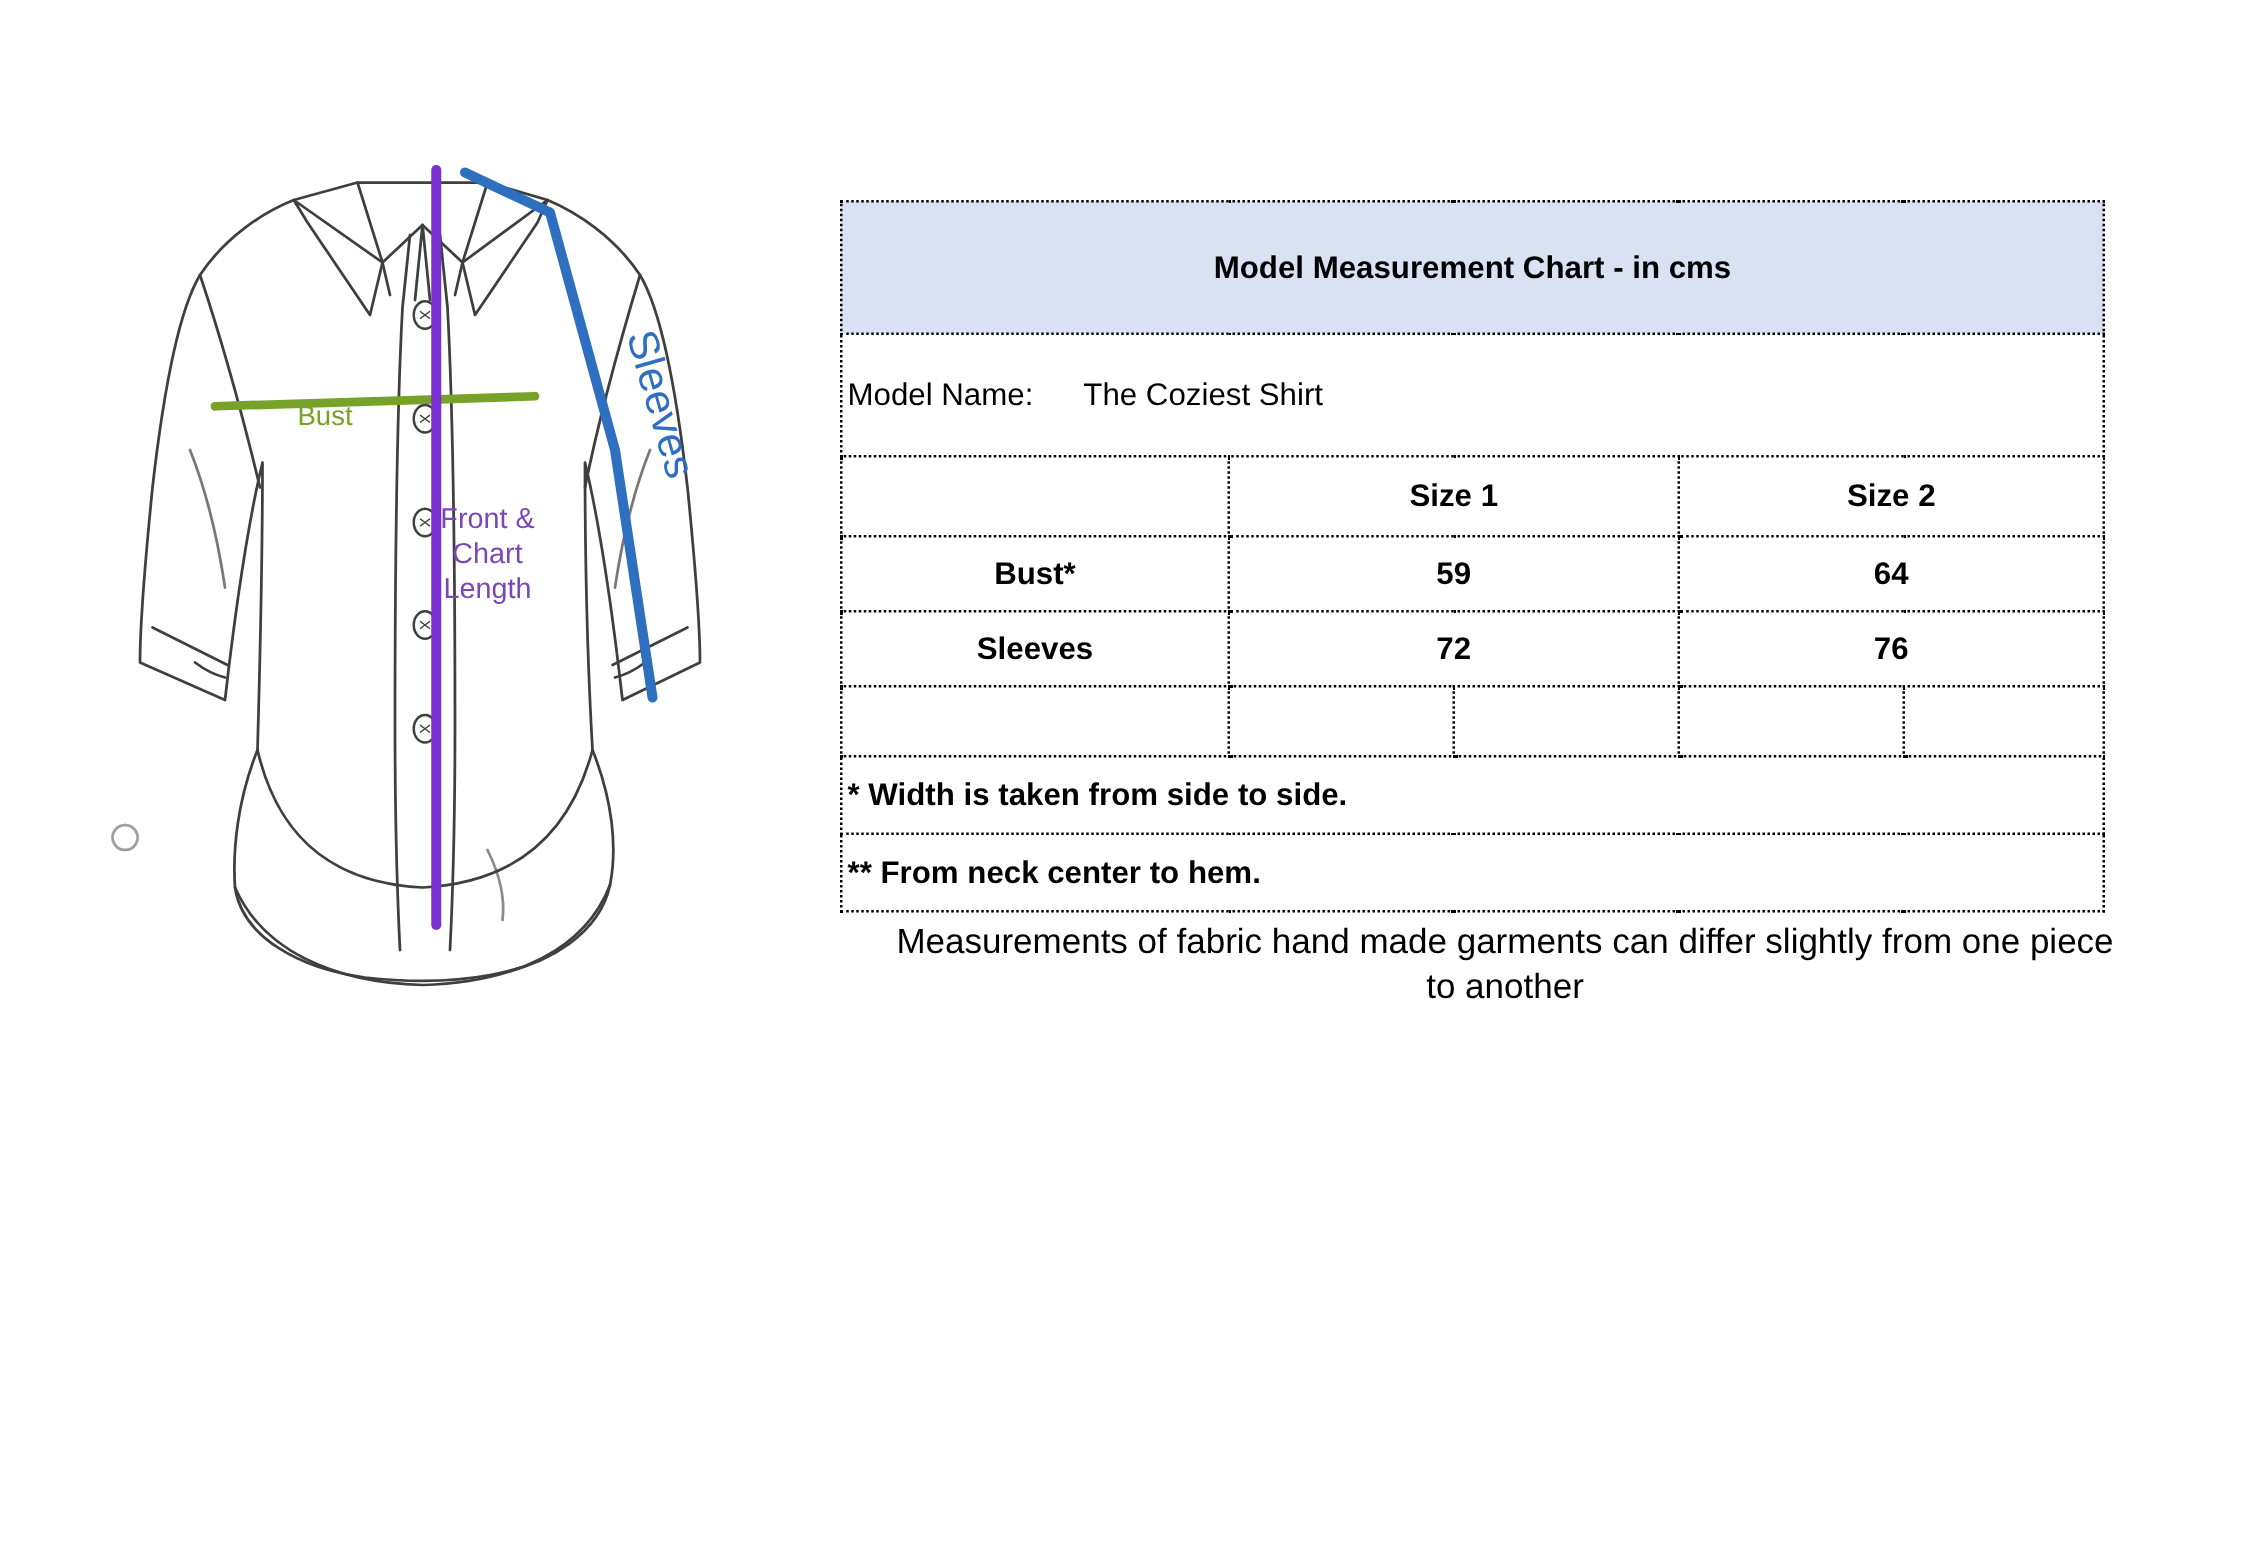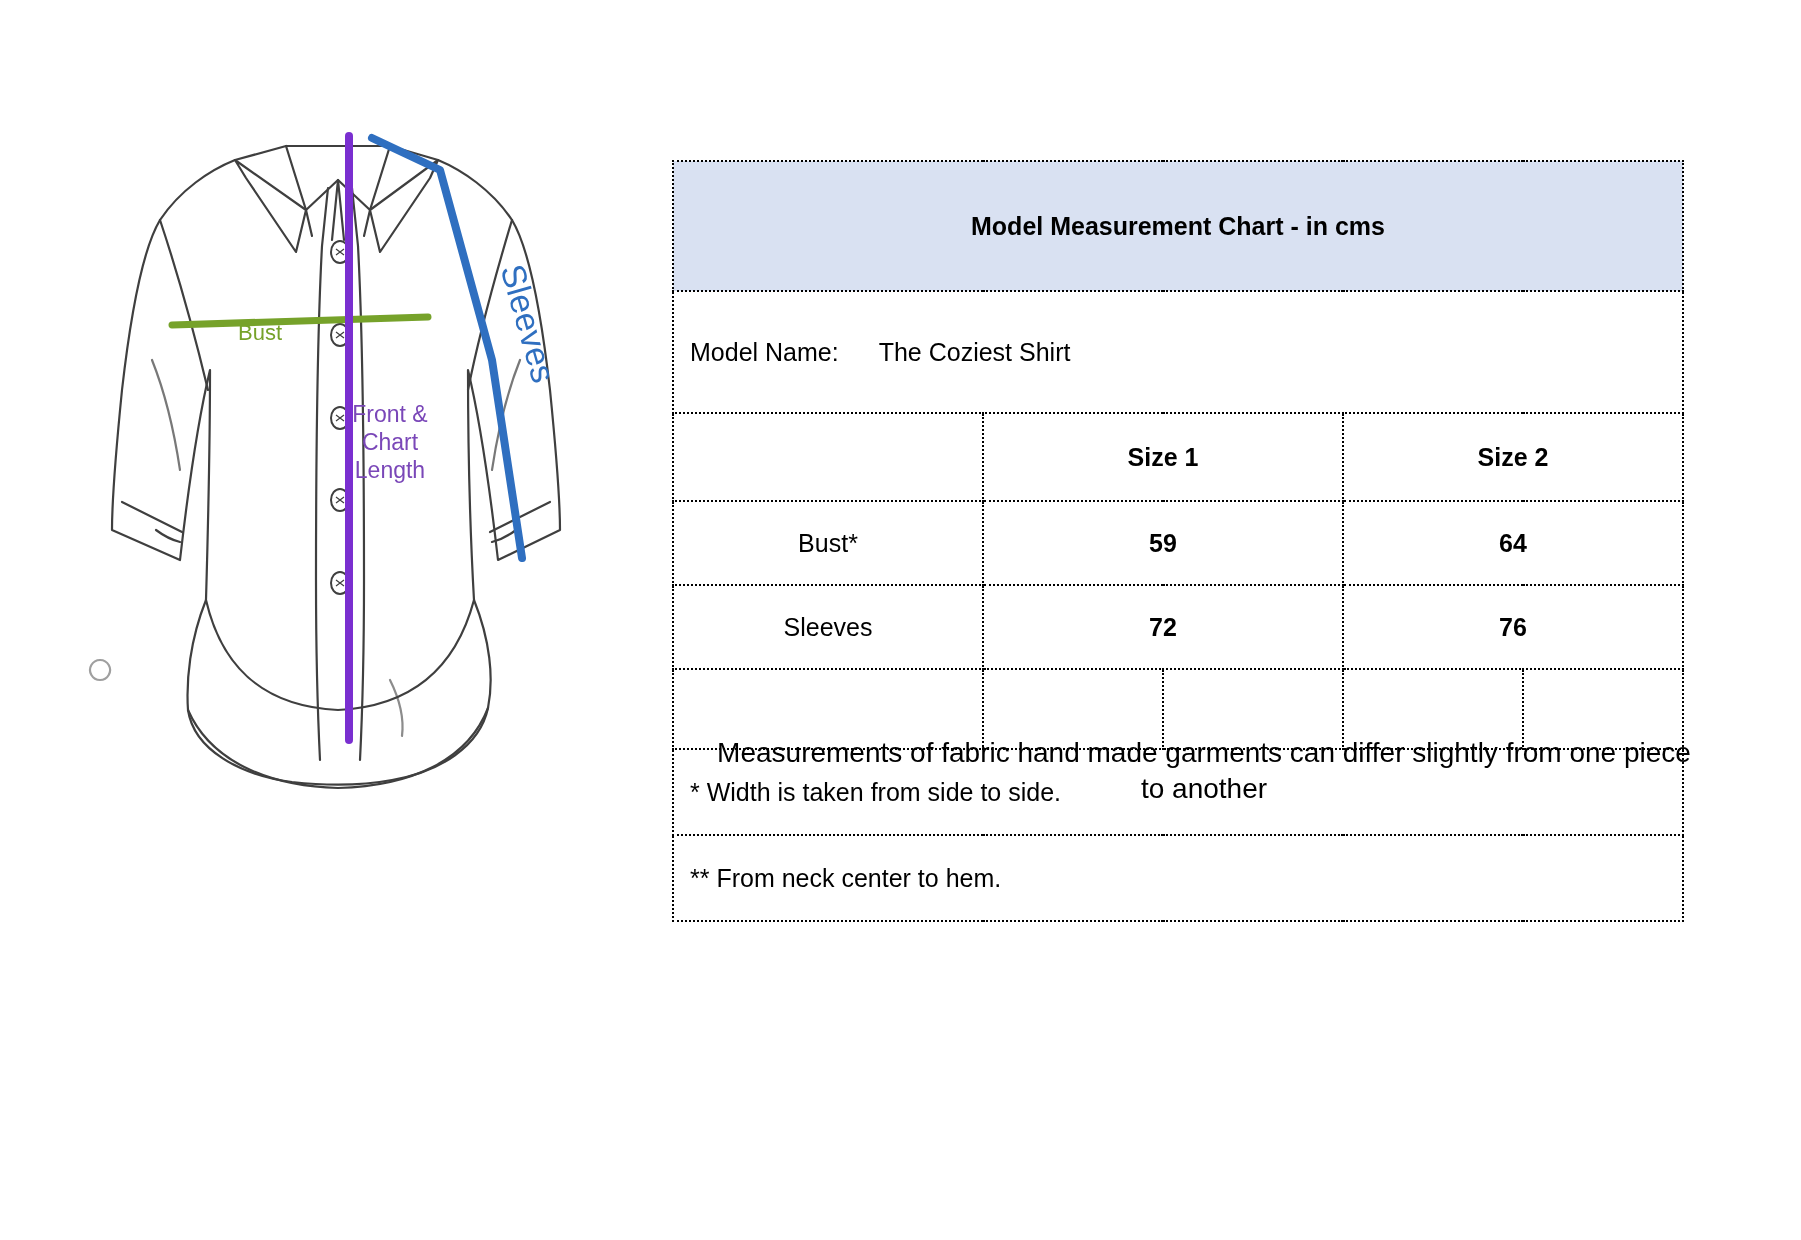"Model Measurement Chart - in" table.mchart td { padding: 16px -> 4px }
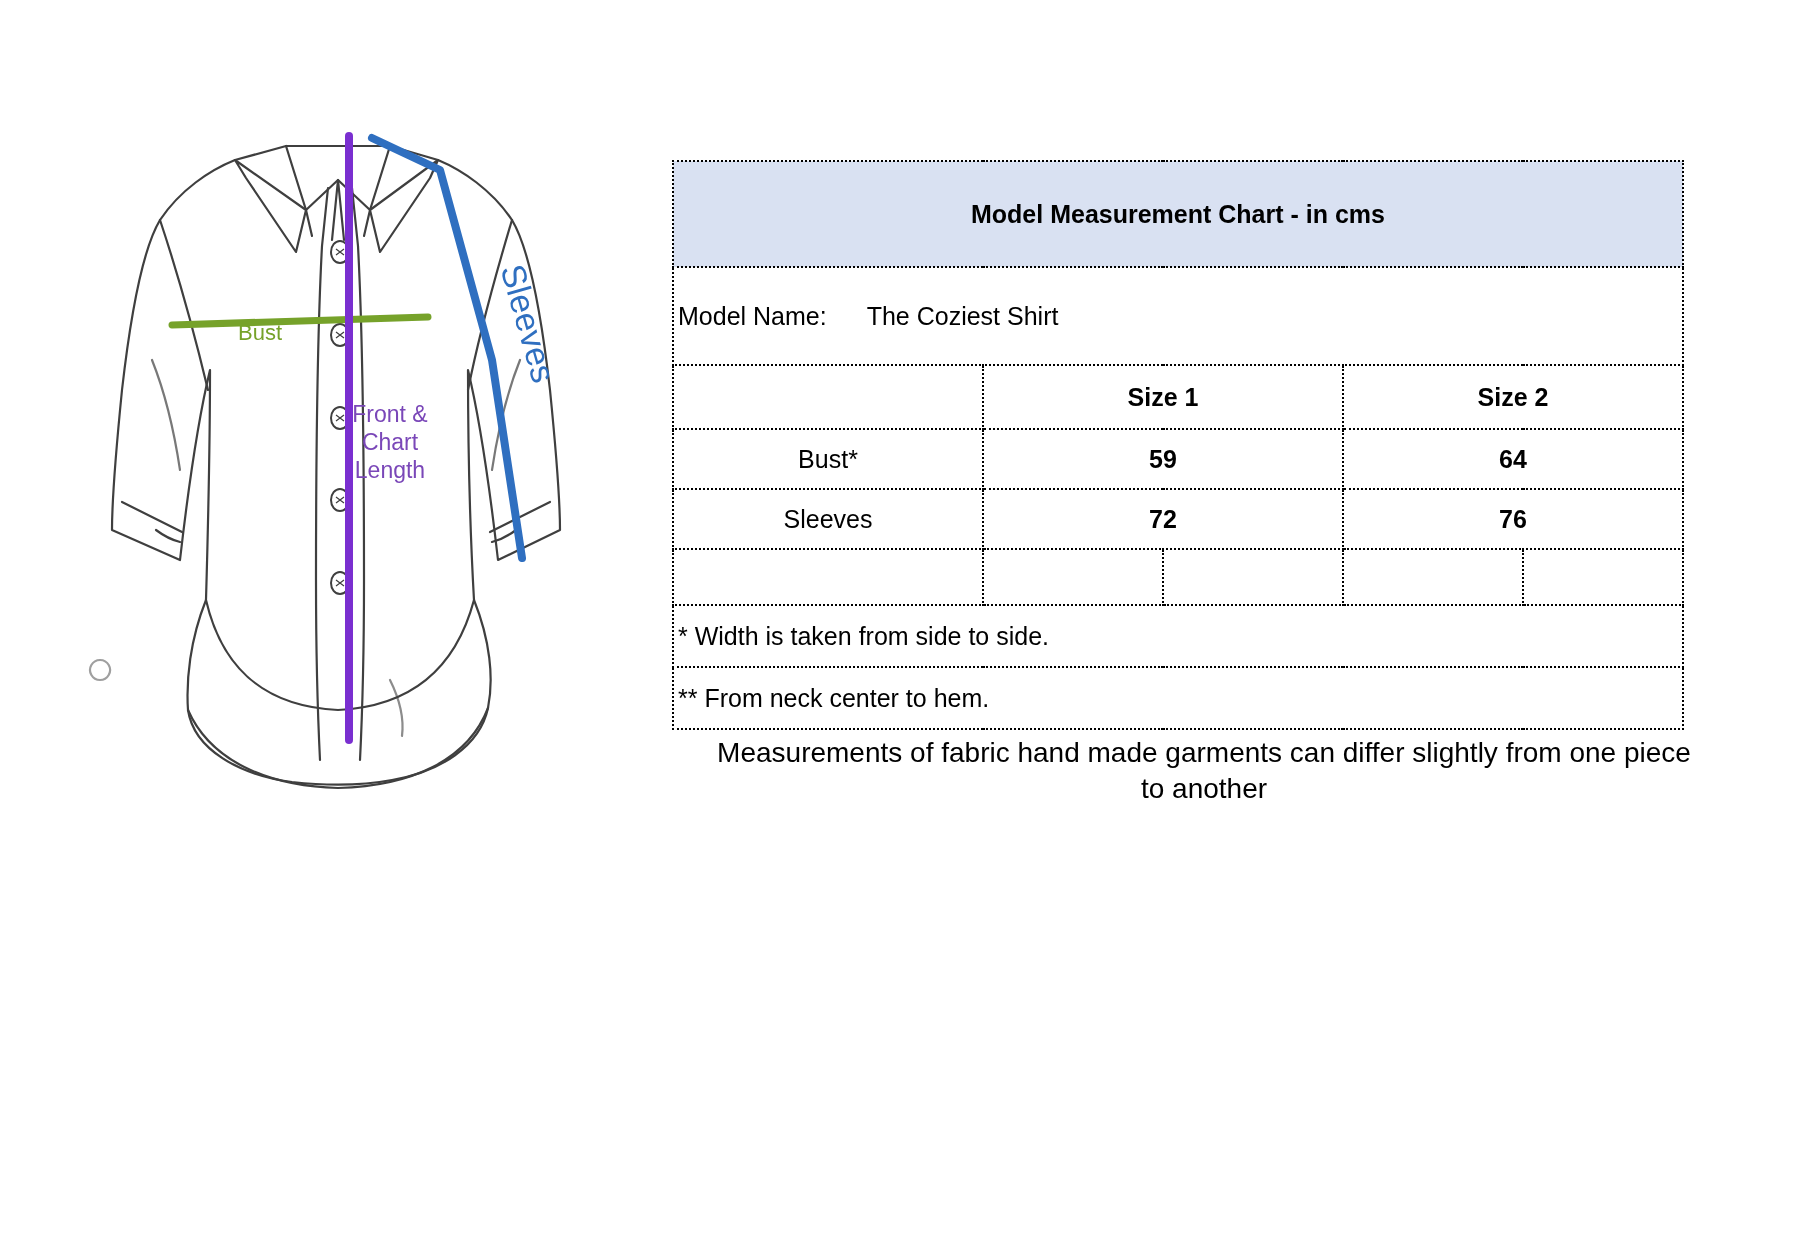"Bust*" td.rowlabel { font-weight: normal -> bold }
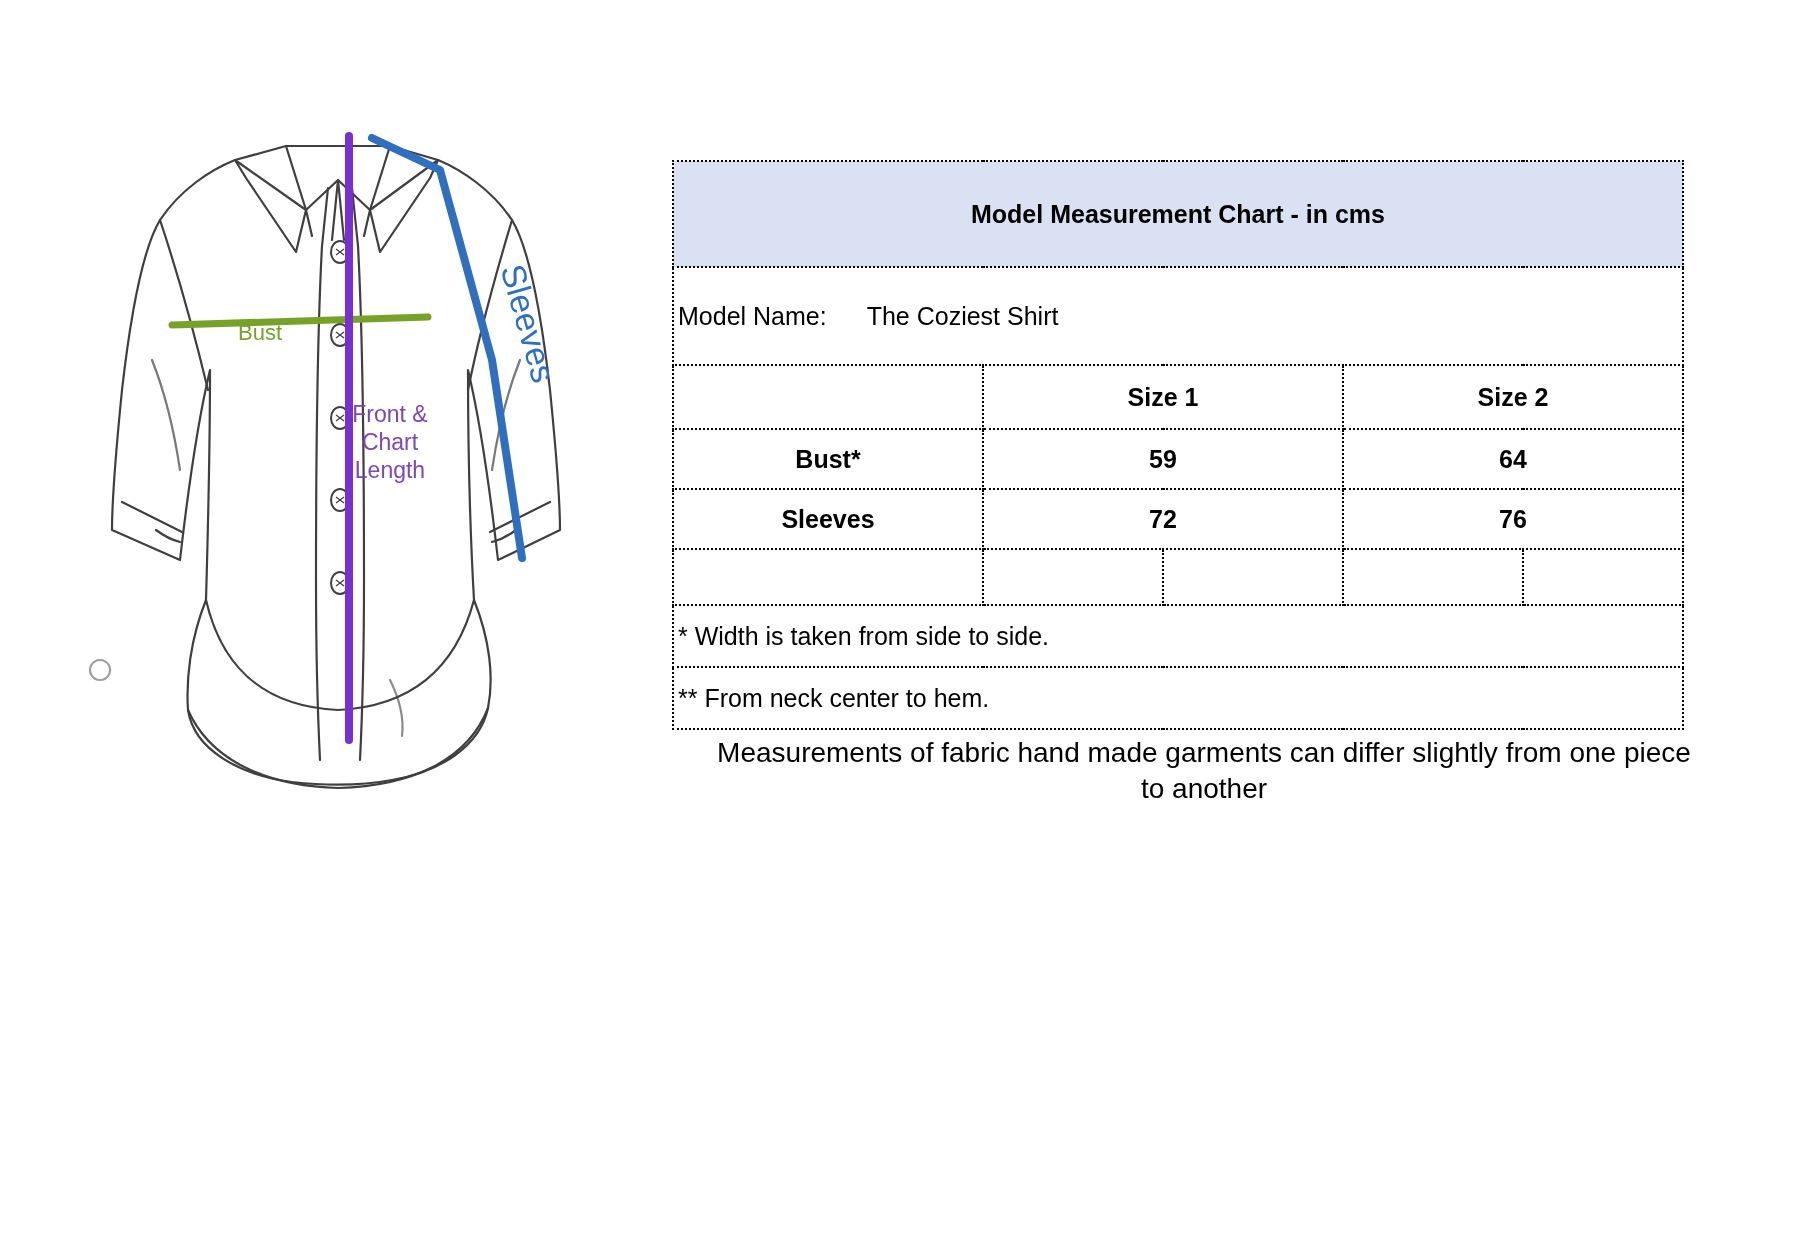"* Width is taken from" td.note { font-weight: normal -> bold }
